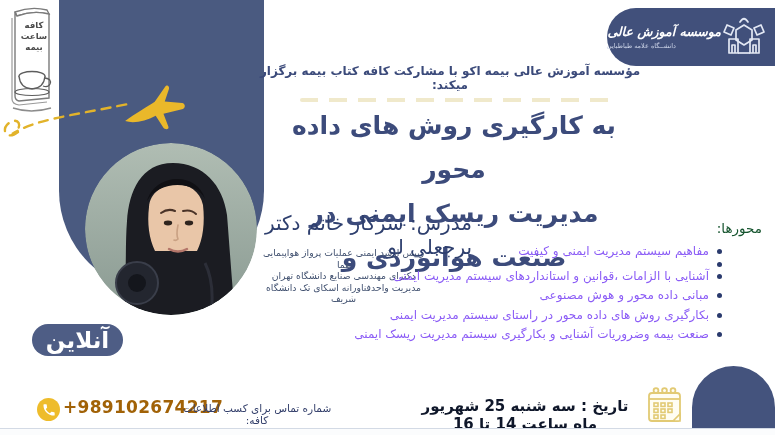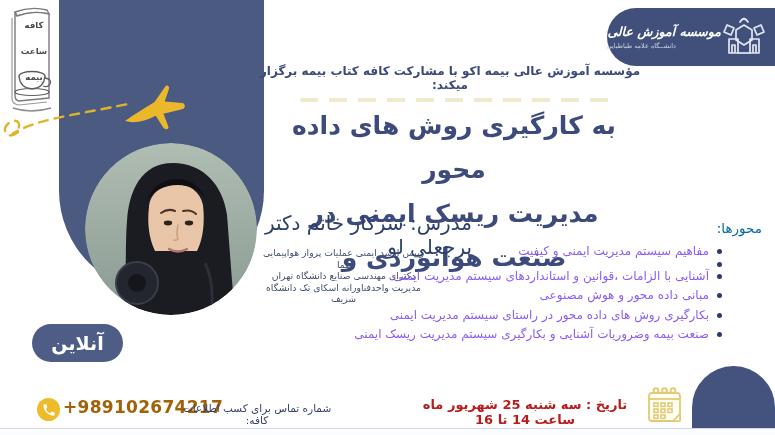"کافه" .bookwords { gap: 16px -> 1px }
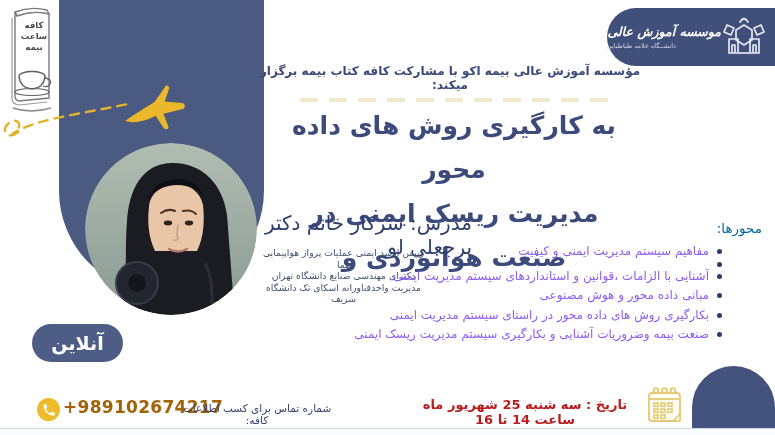"محورها:" .topics-head { color: #0369a1 -> #14532d }
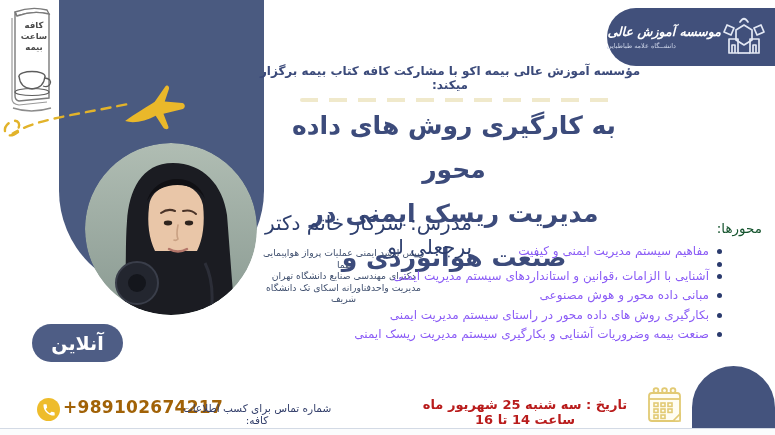"آنلاین" .online-btn { font-size: 19px -> 23px; height: 38px -> 32px }
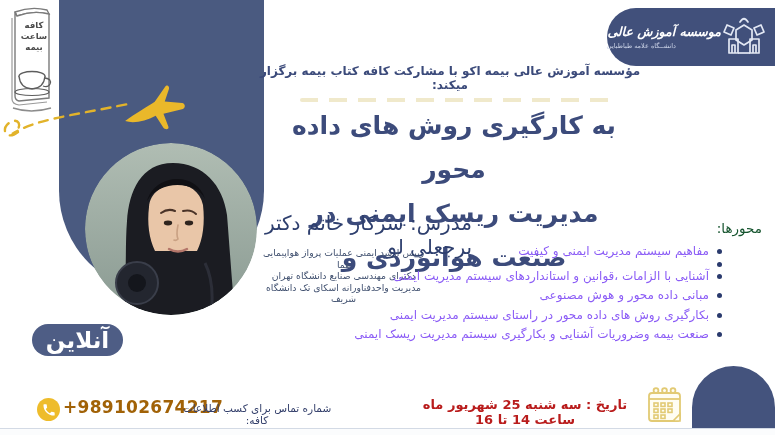"تاریخ : سه شنبه 25" .dateline { color: #b91c1c -> #0f172a; font-size: 13px -> 15px }
